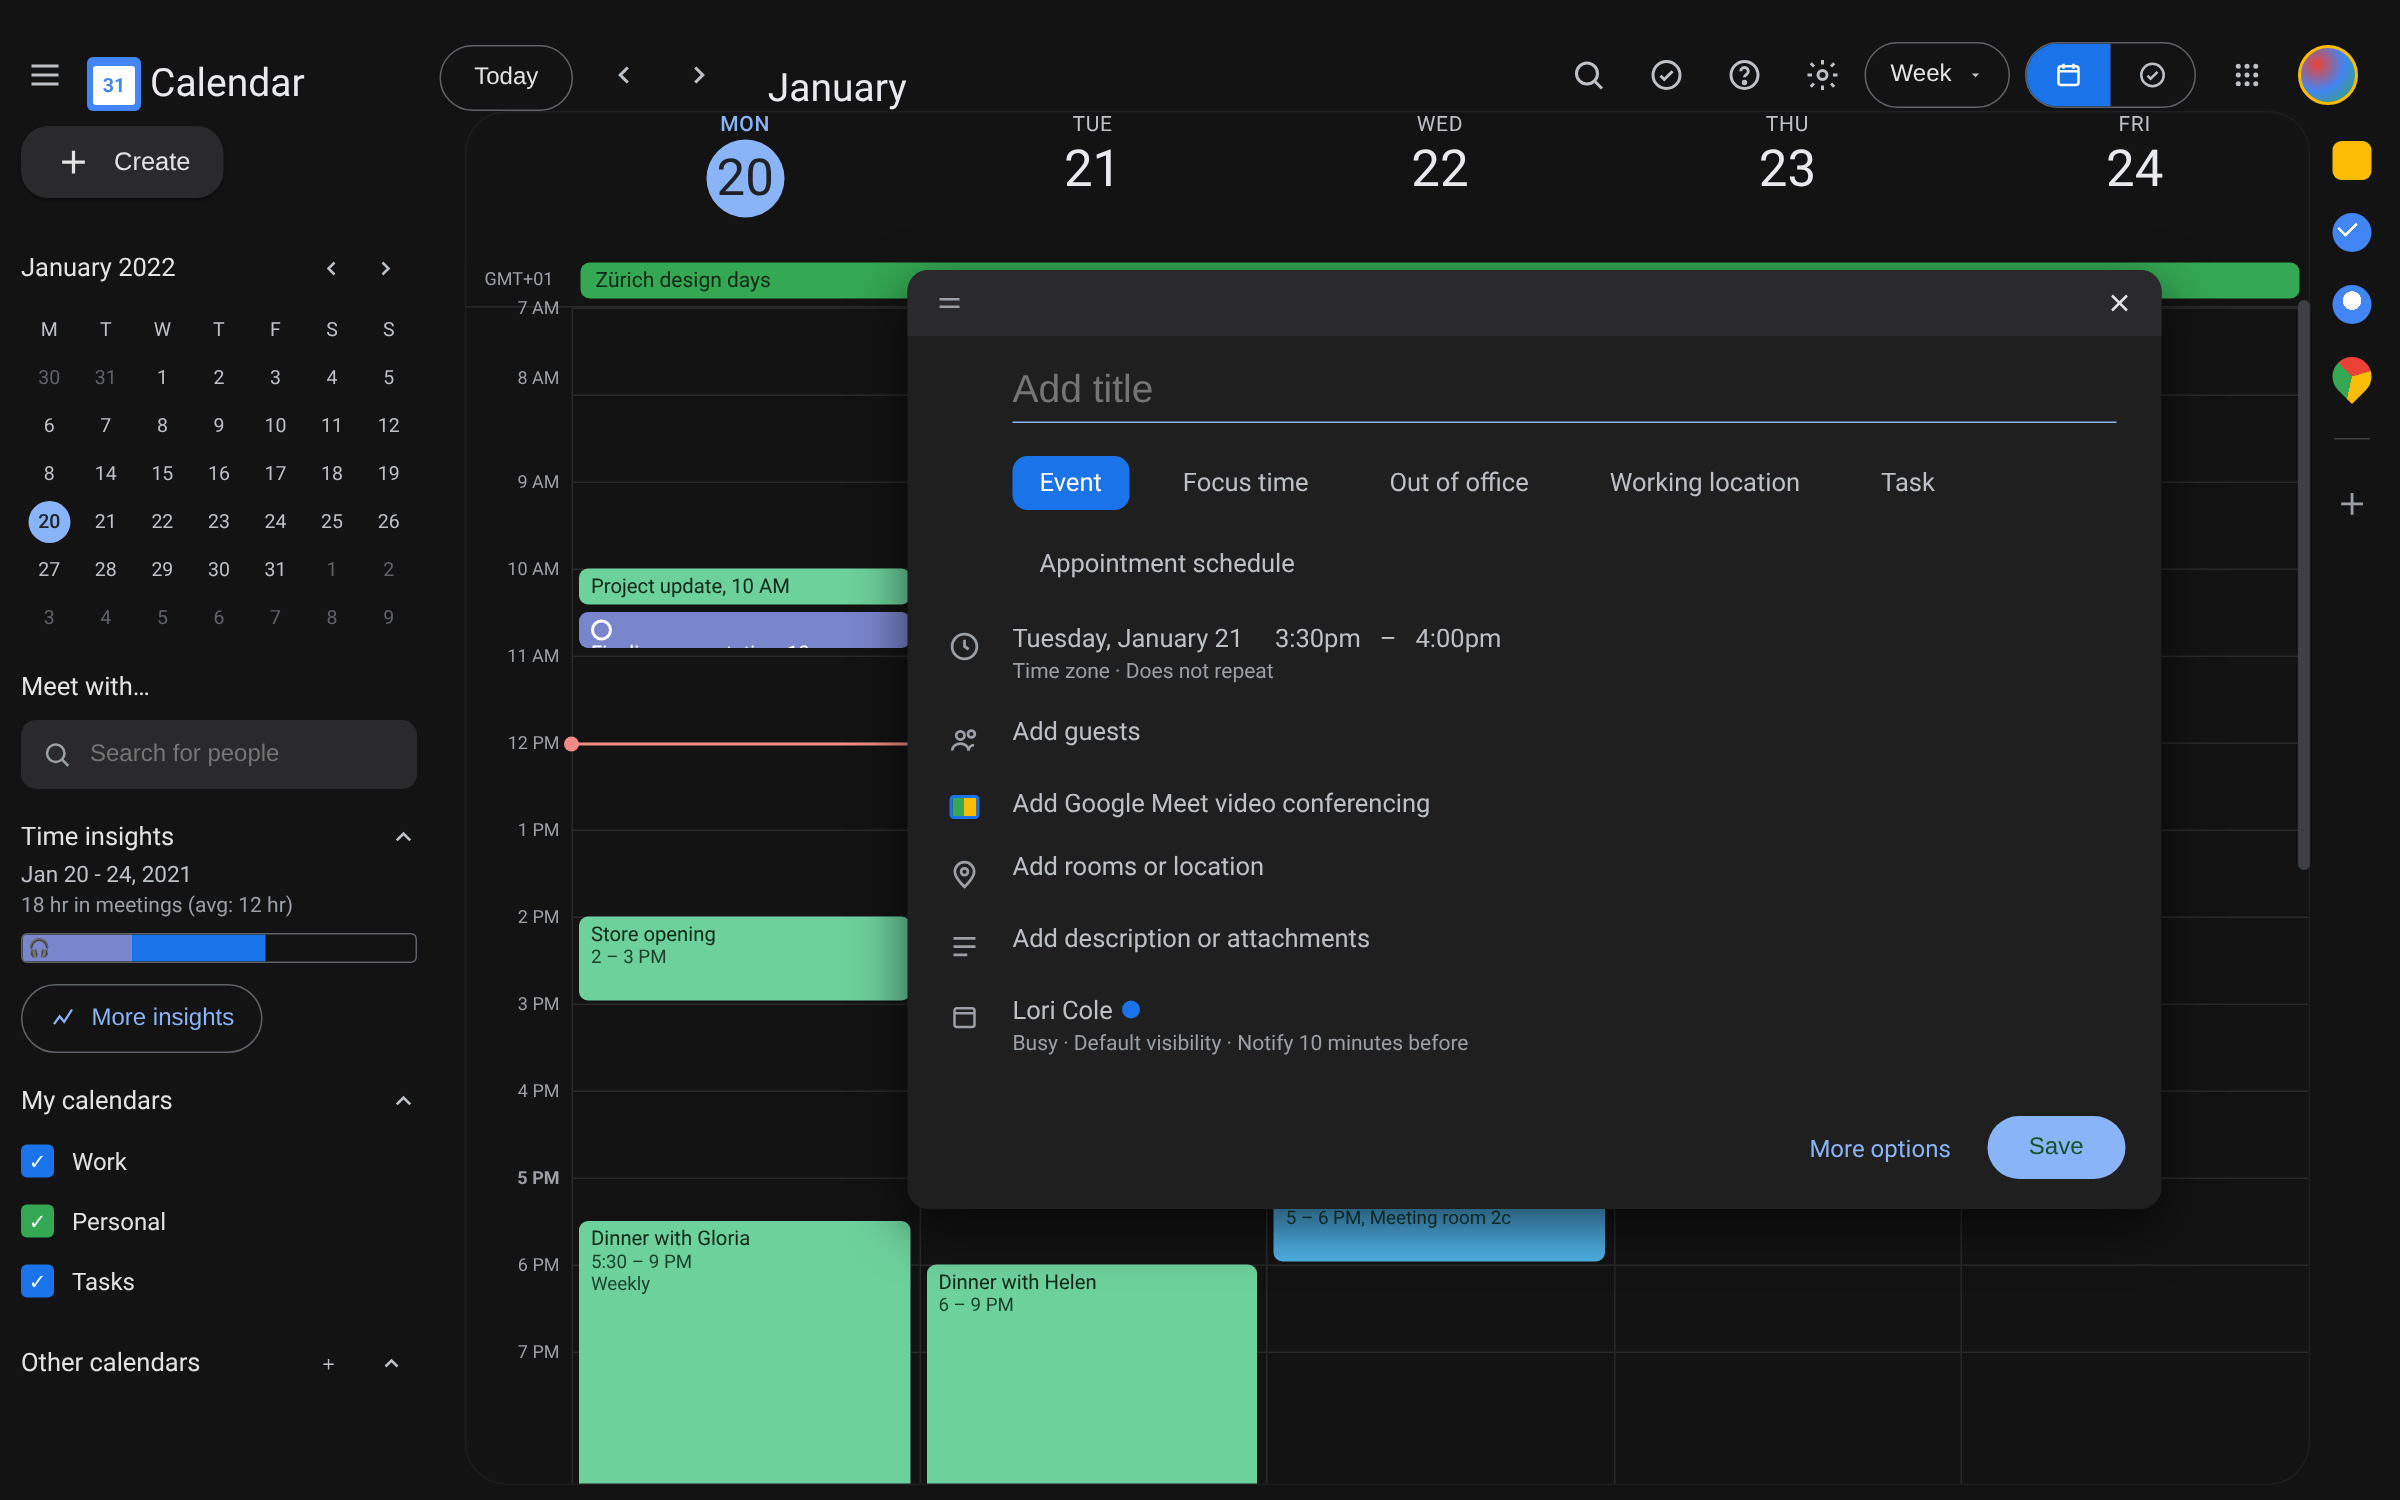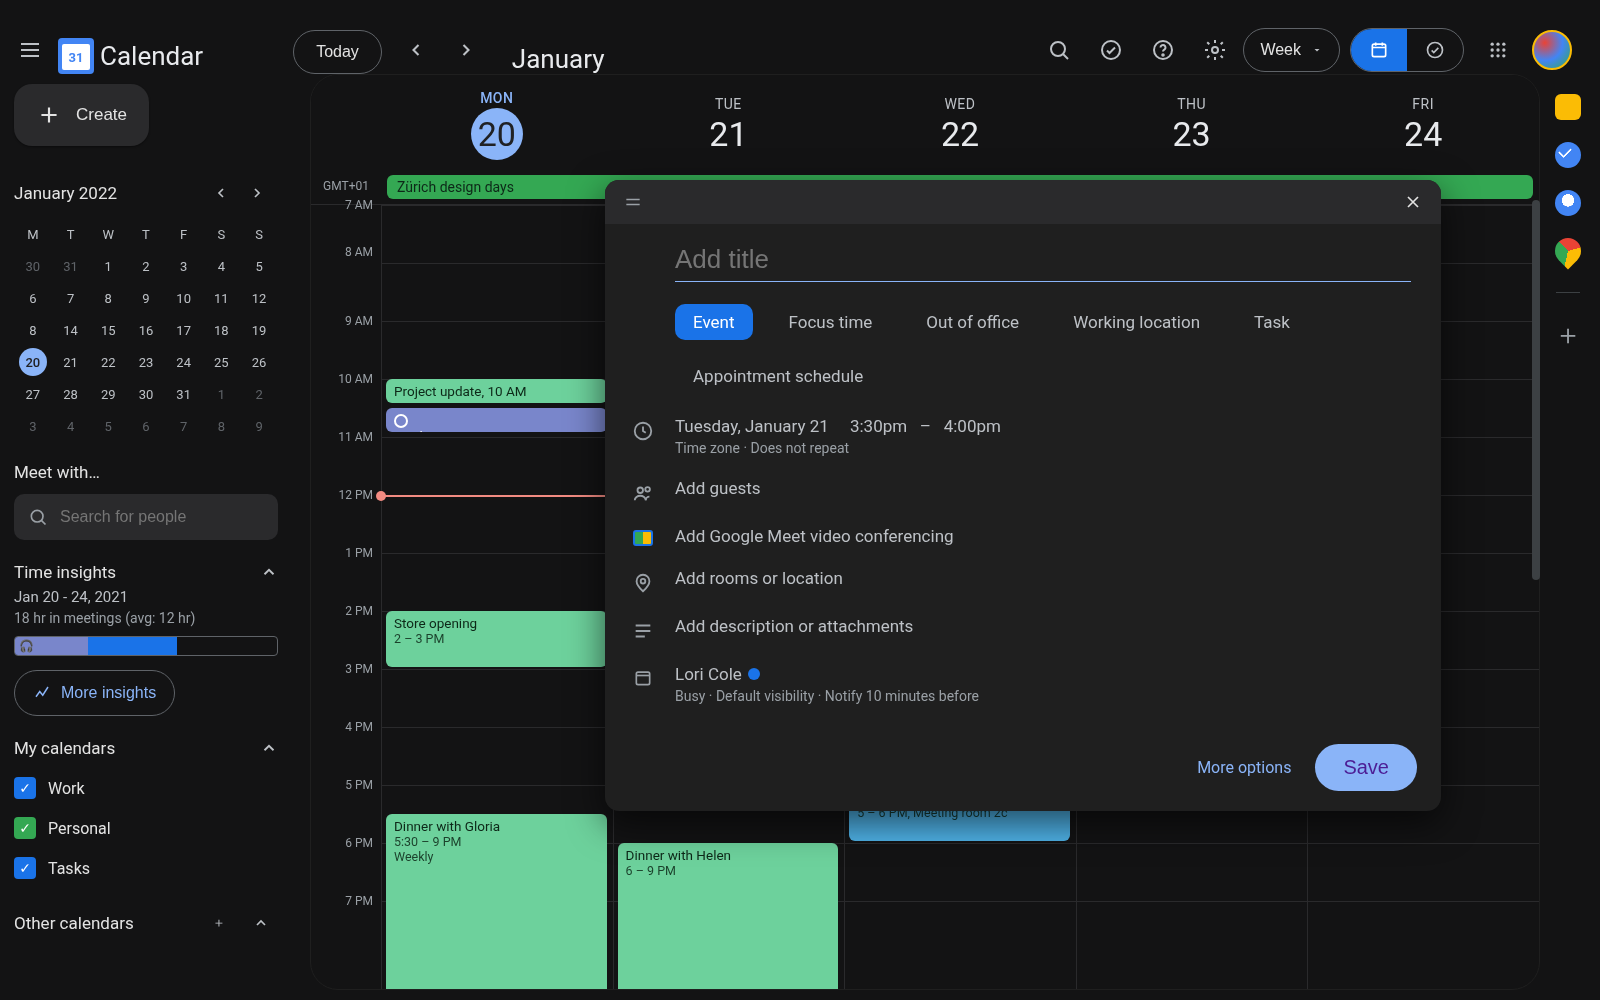"MON" .dh-cell { justify-content: center -> none }
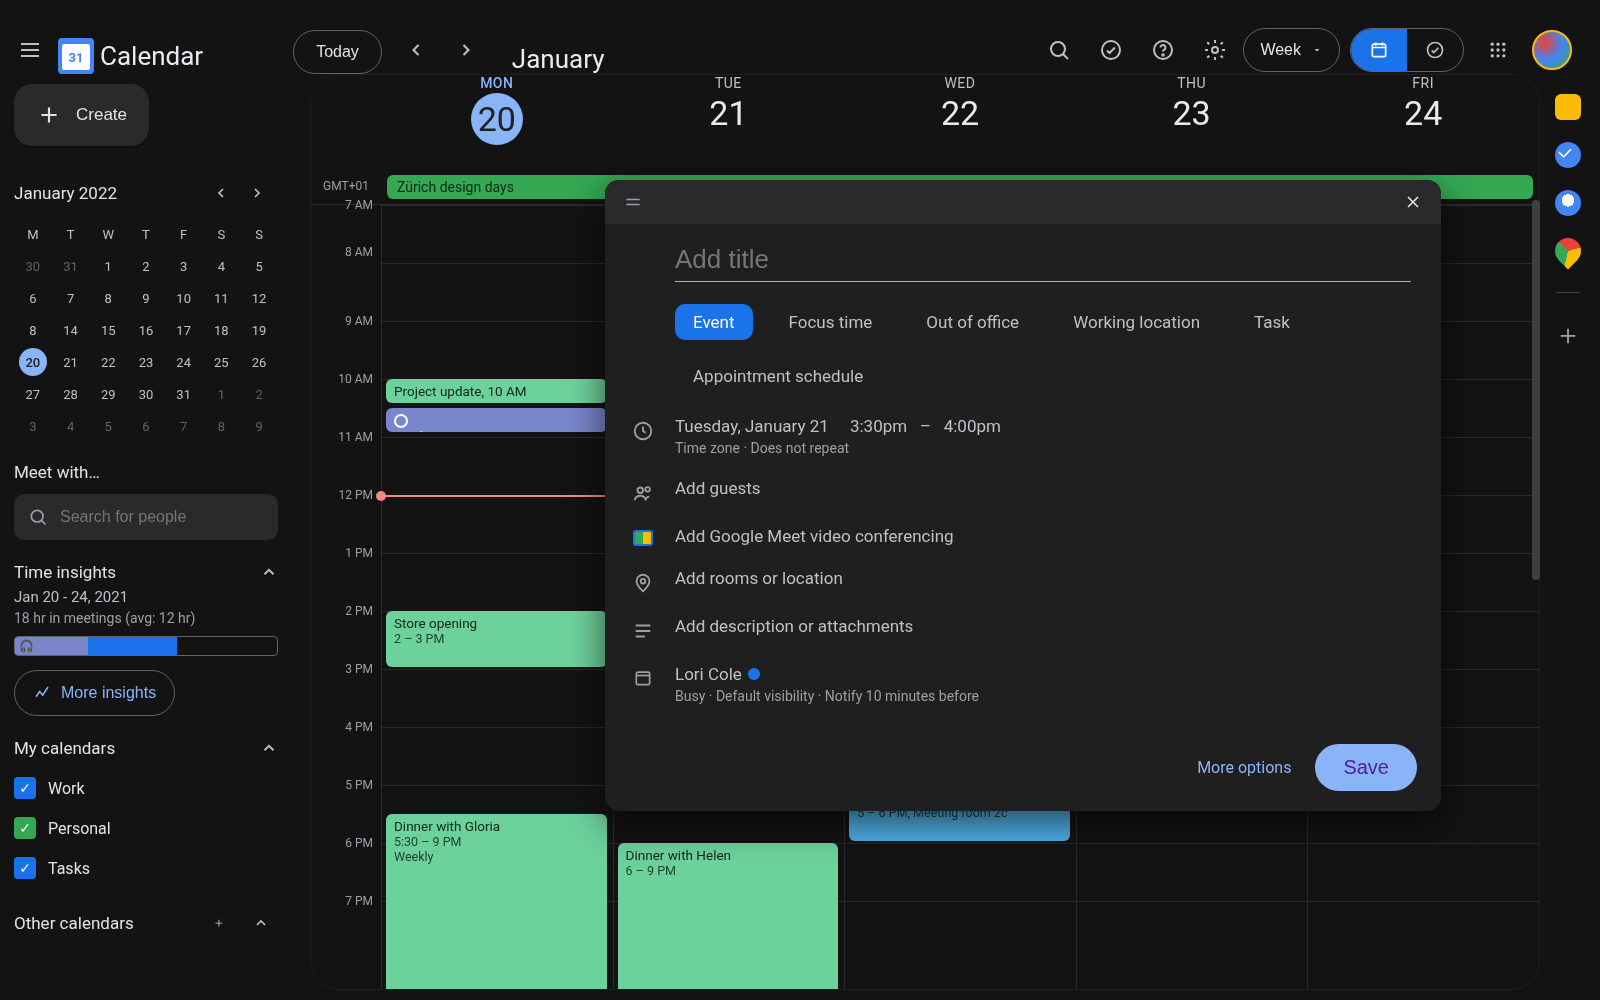"Create" .create-btn { height: 62px -> 48px }
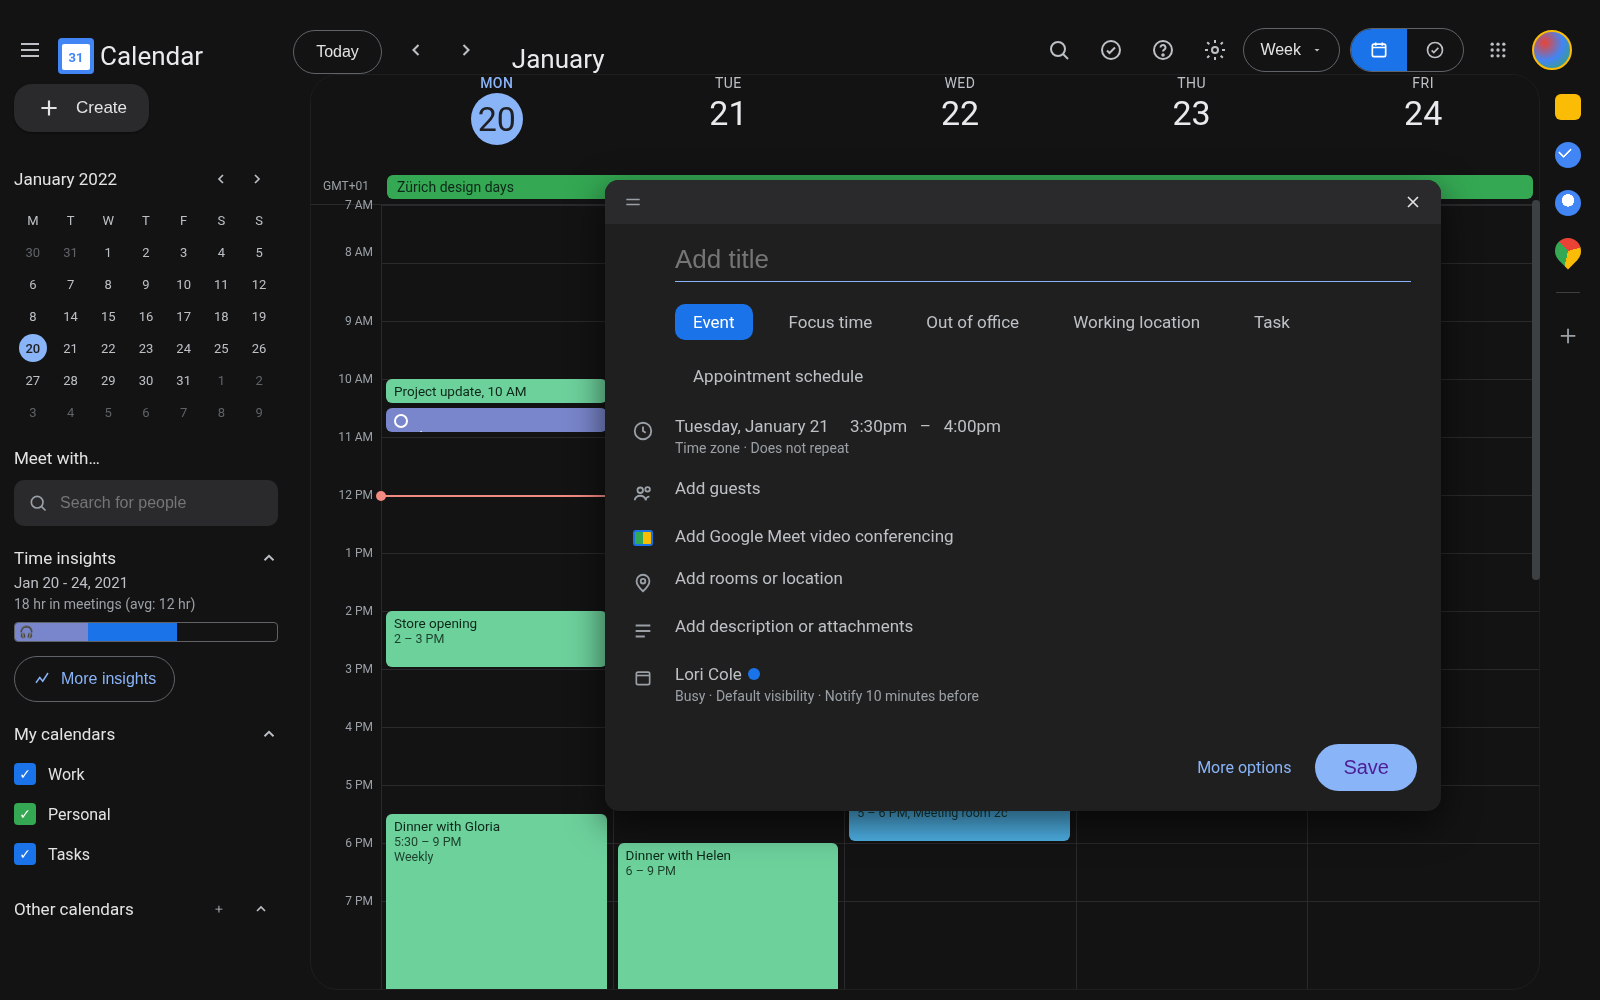"Save" .save-btn { color: #4c1d95 -> #14532d; font-size: 20px -> 16px }
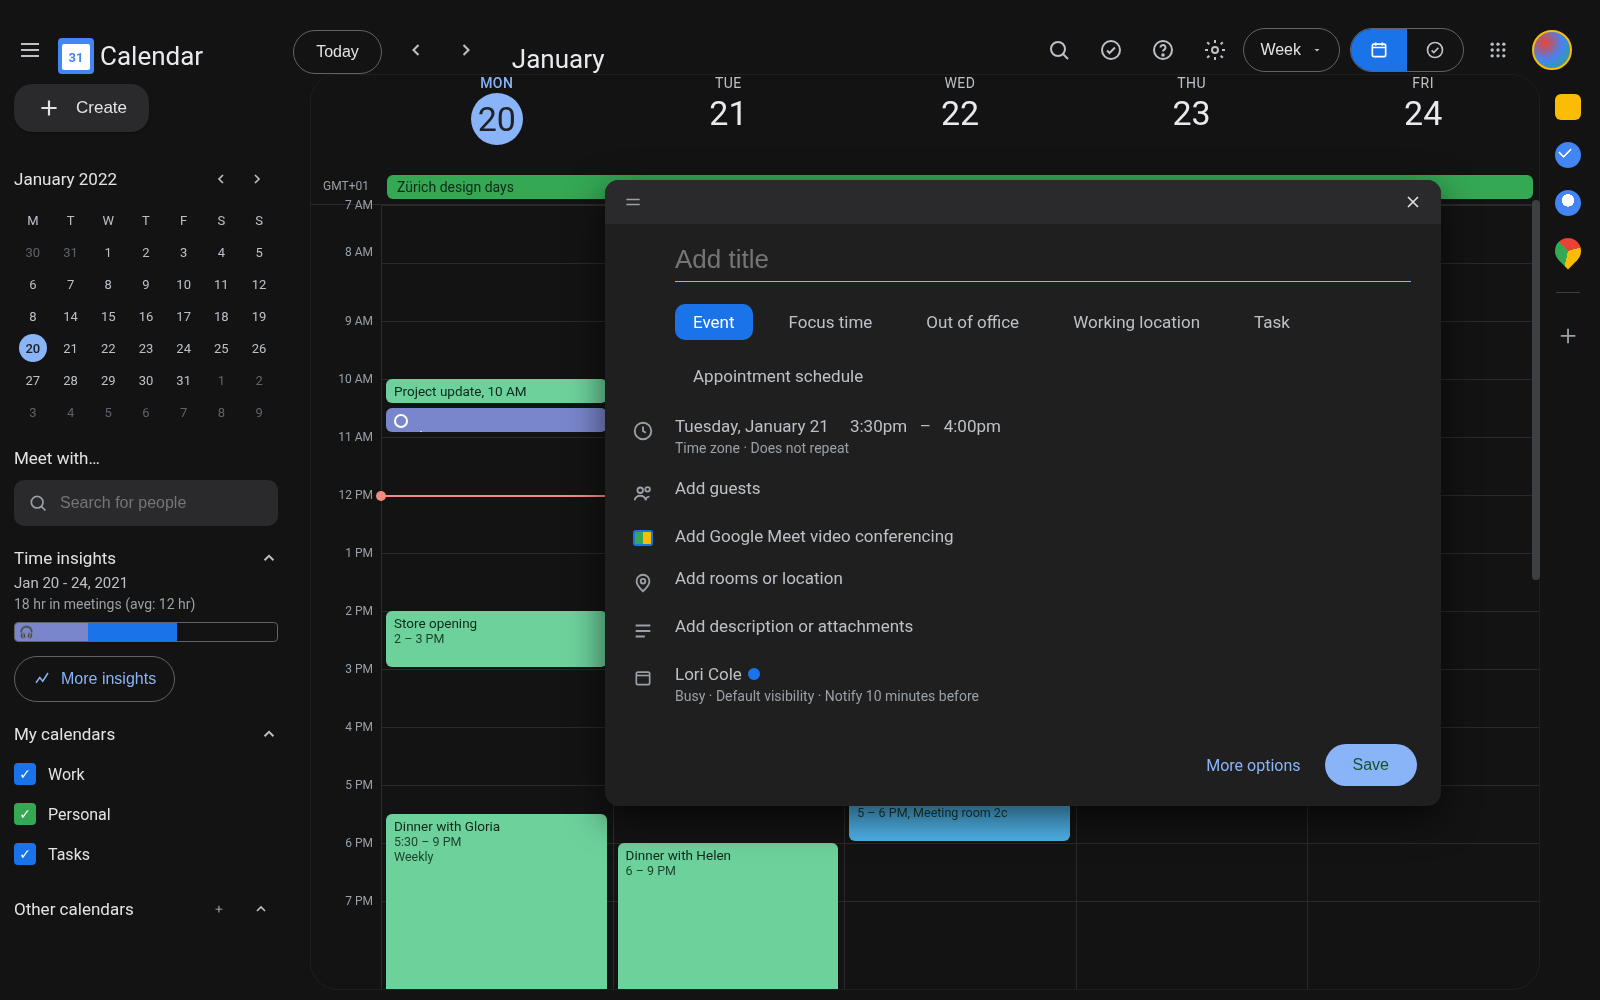"5 PM" div.hour-label { font-weight: none -> bold }
